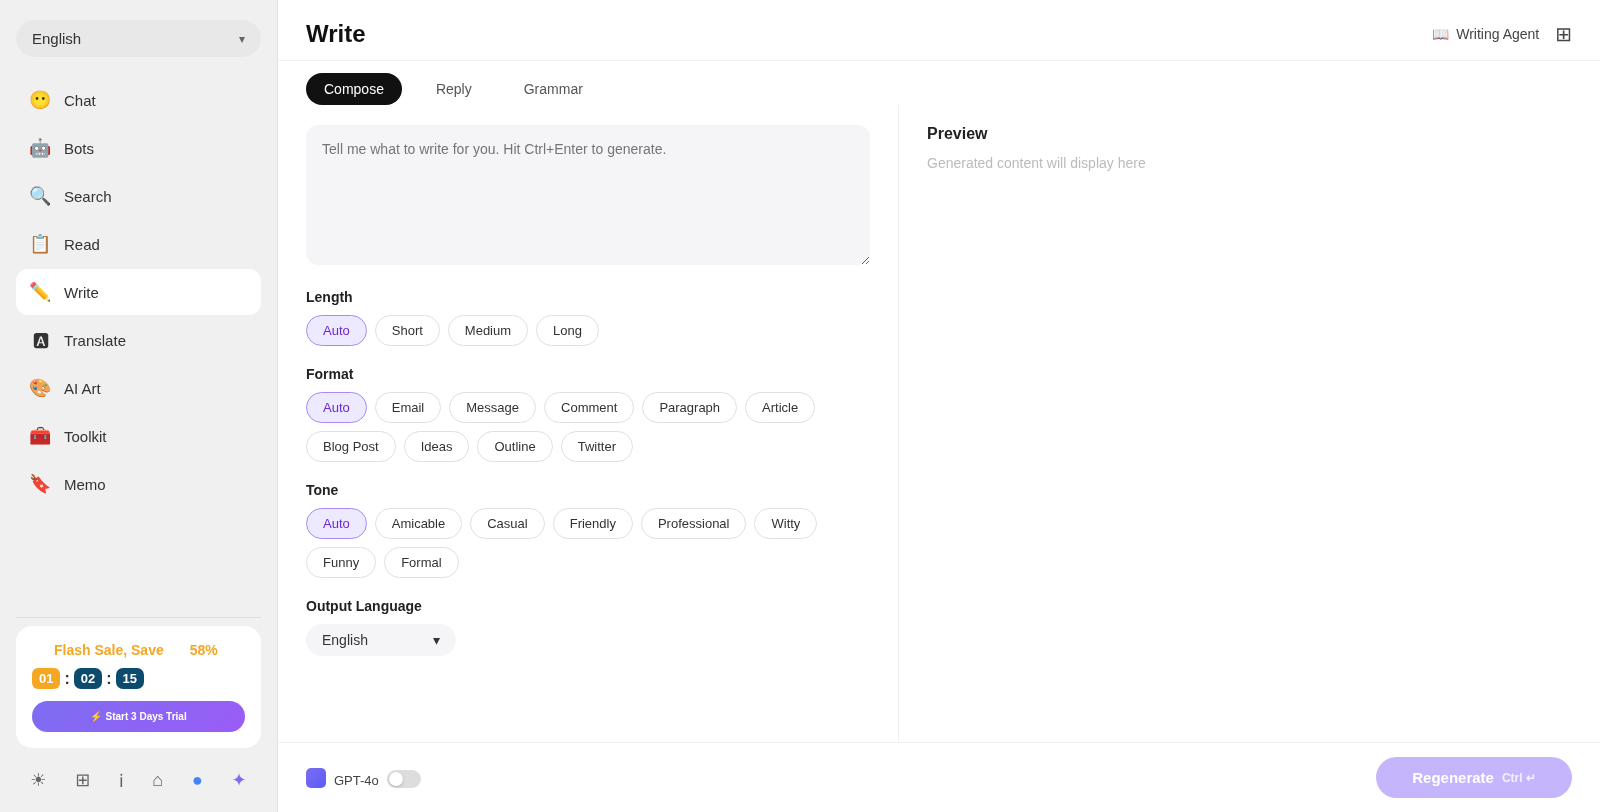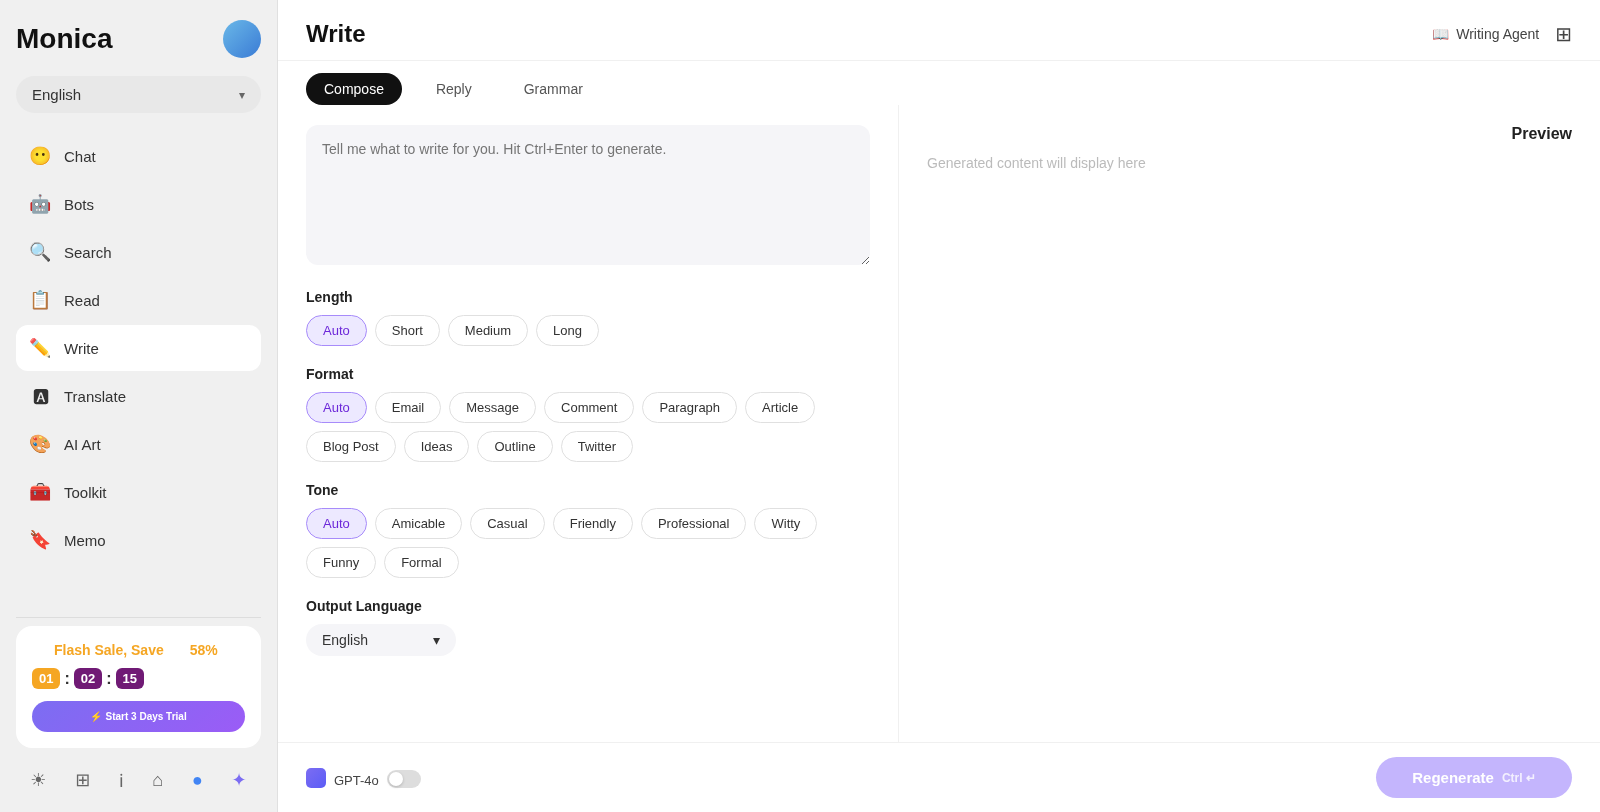"Monica" div.sidebar-header { html: <div> <span>Monica</span> <div></div> </div> -> none }
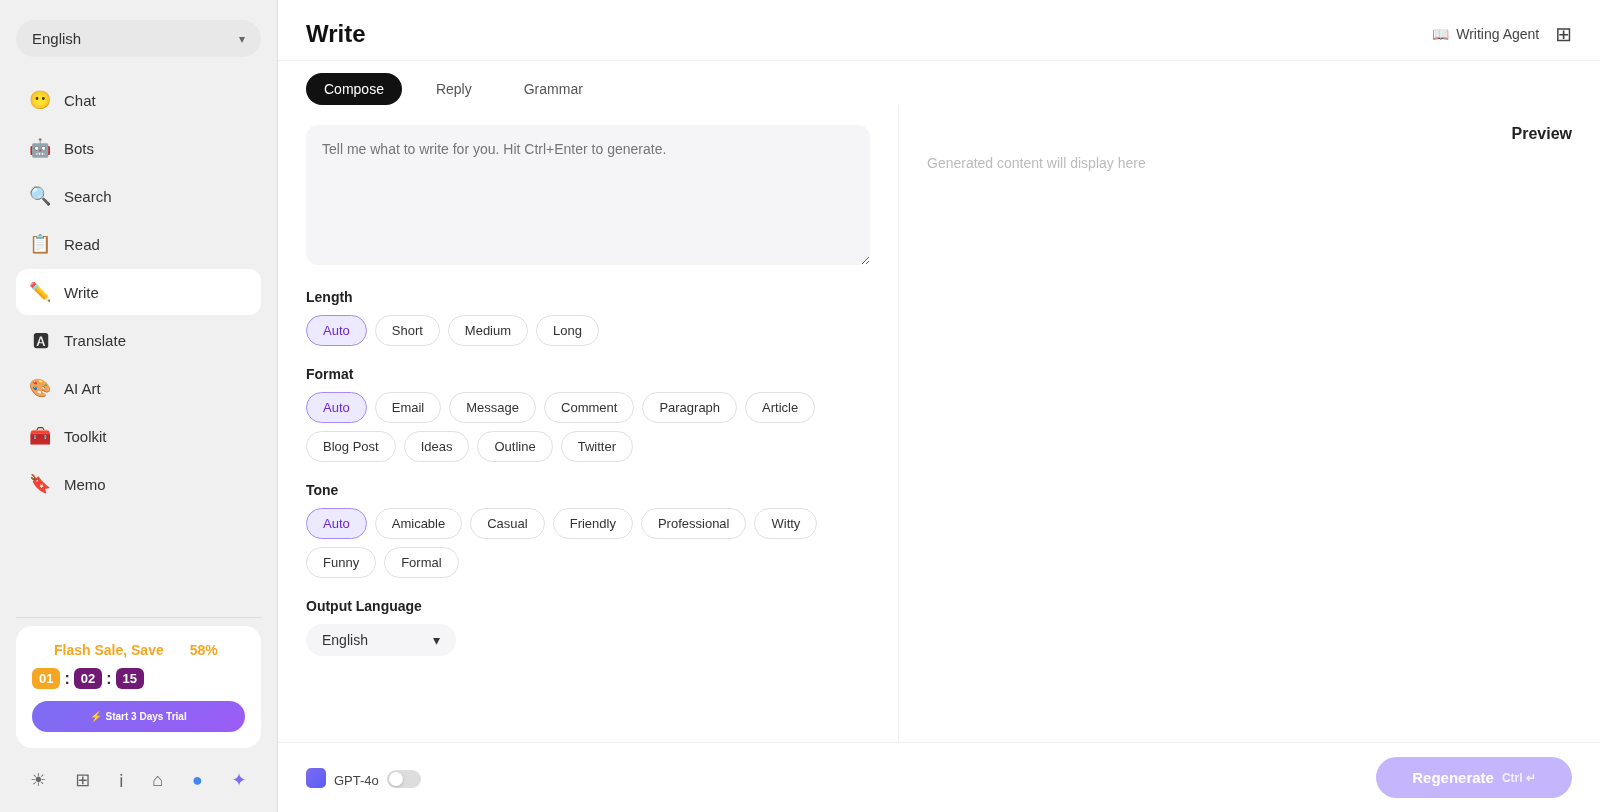"Preview" .preview-title { text-align: right -> none }
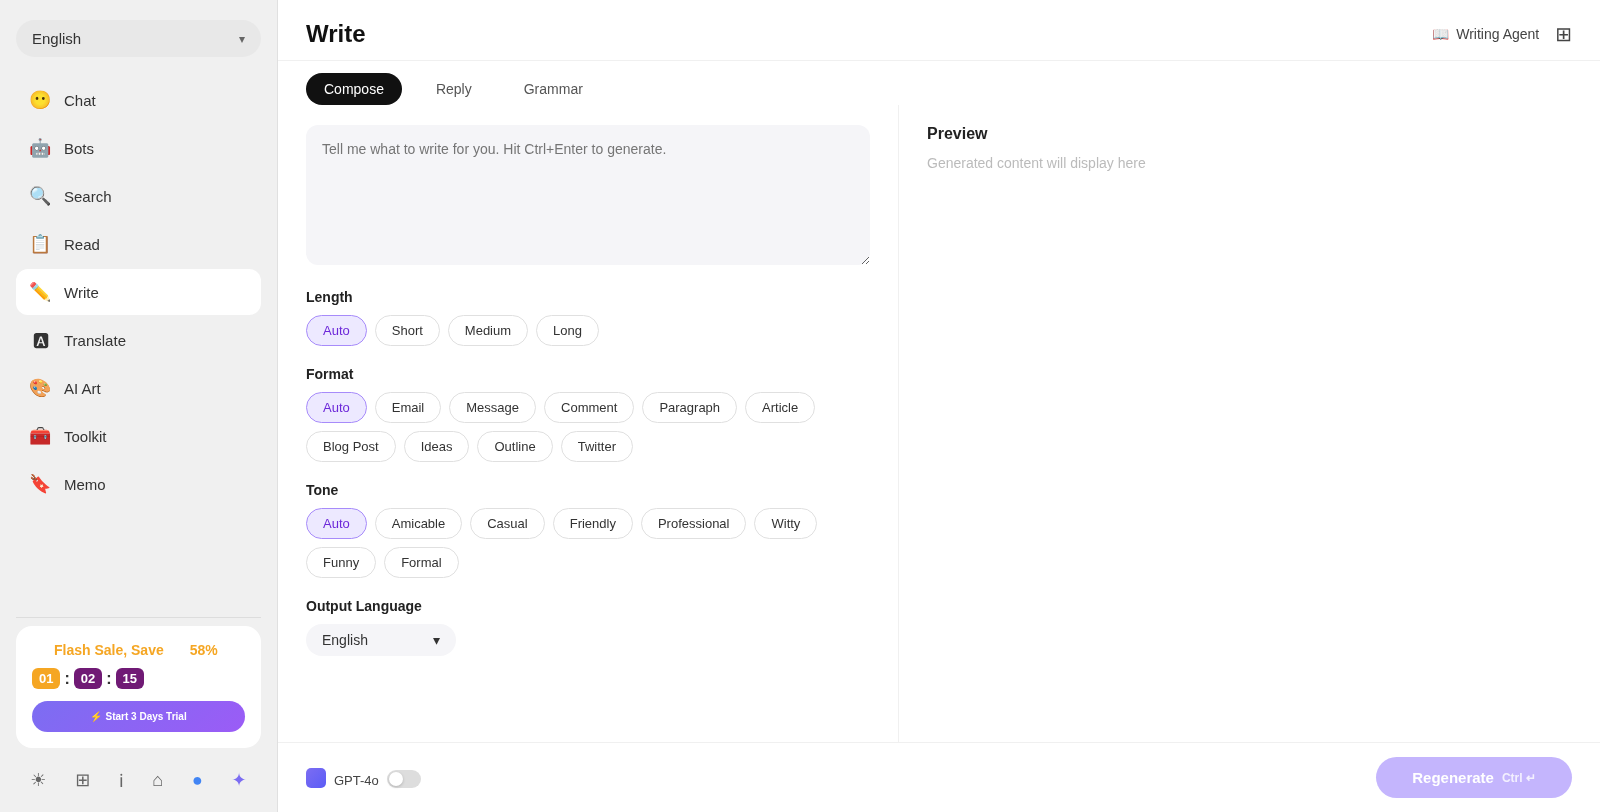"02" .timer-block.blue { background: #701a75 -> #0c4a6e; border-radius: none -> 7px }
